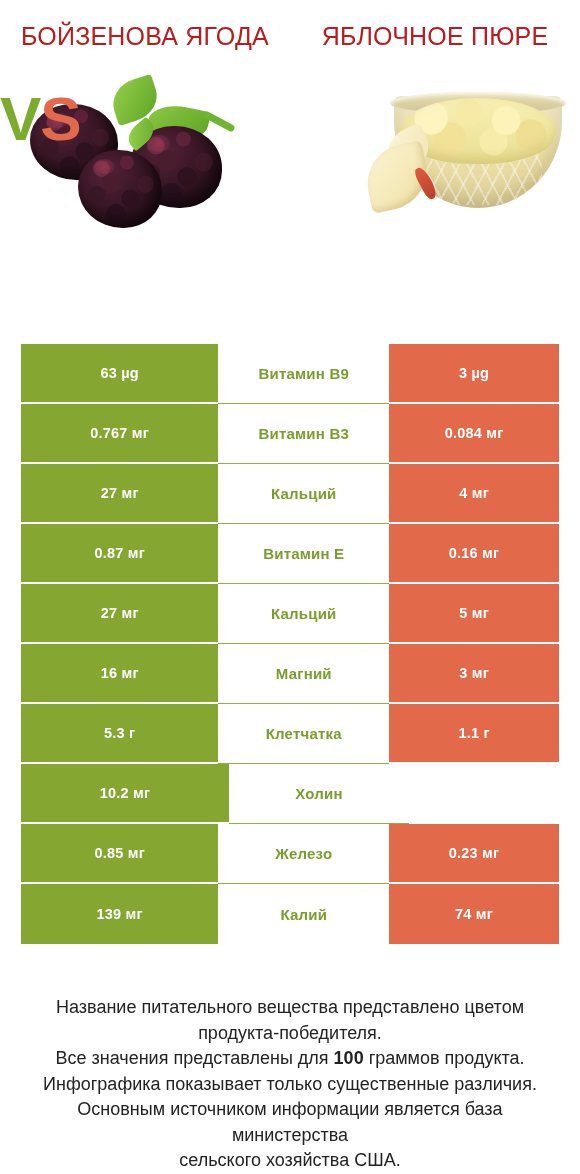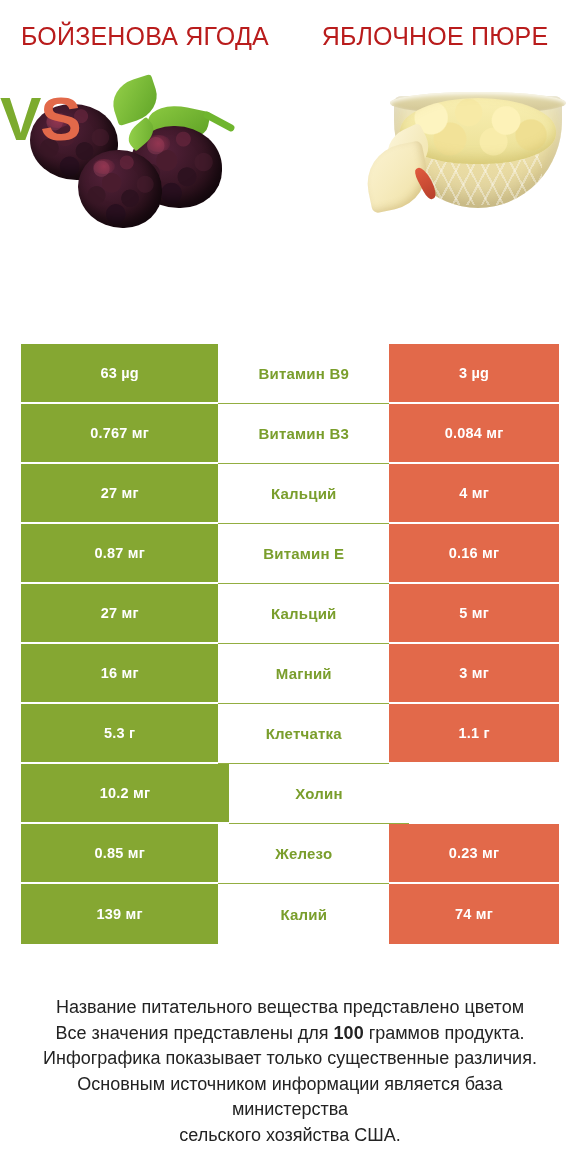"продукта-победителя." div { html: none -> <div>продукта-победителя.</div> }
